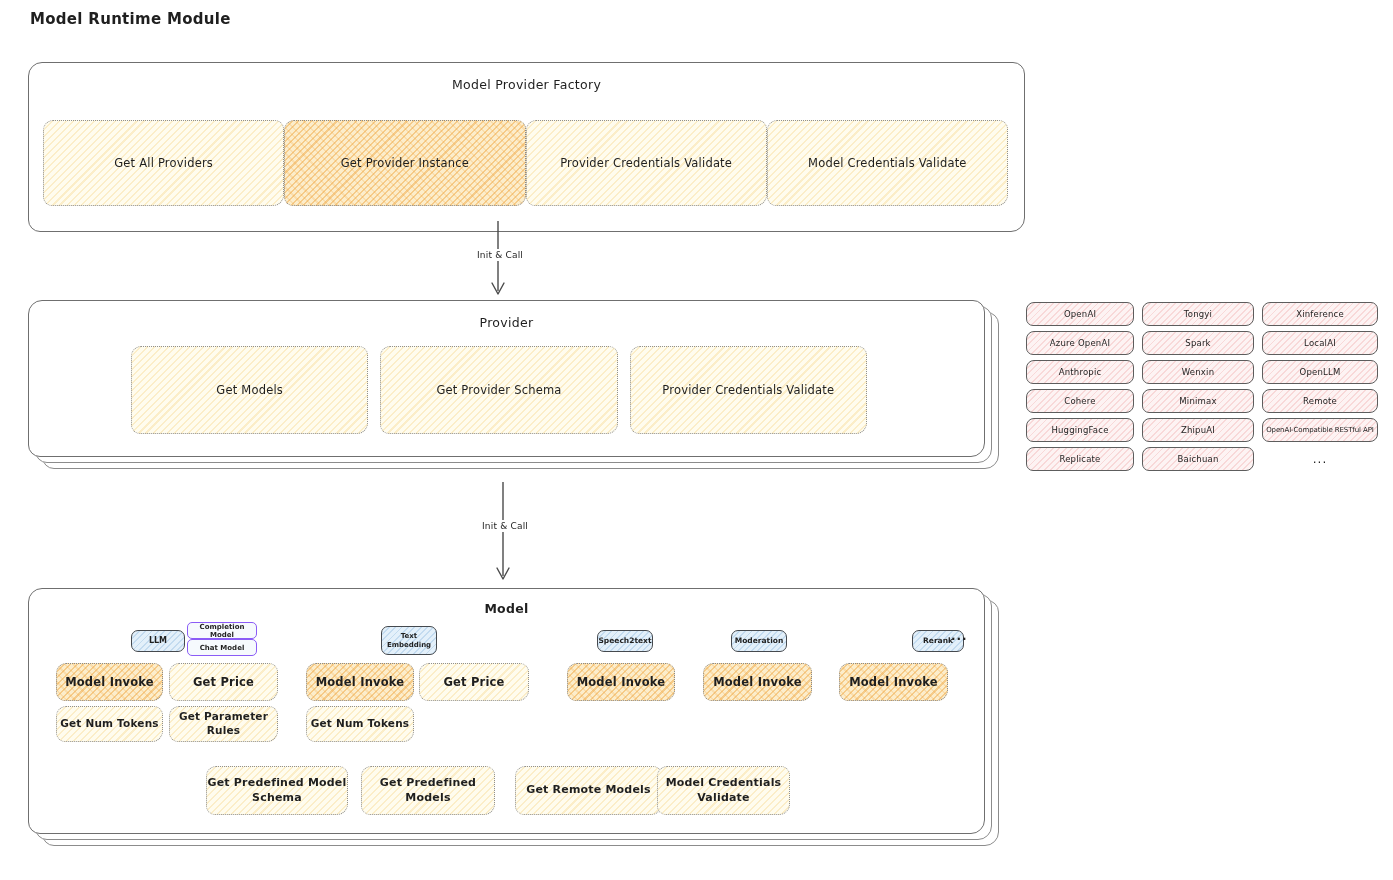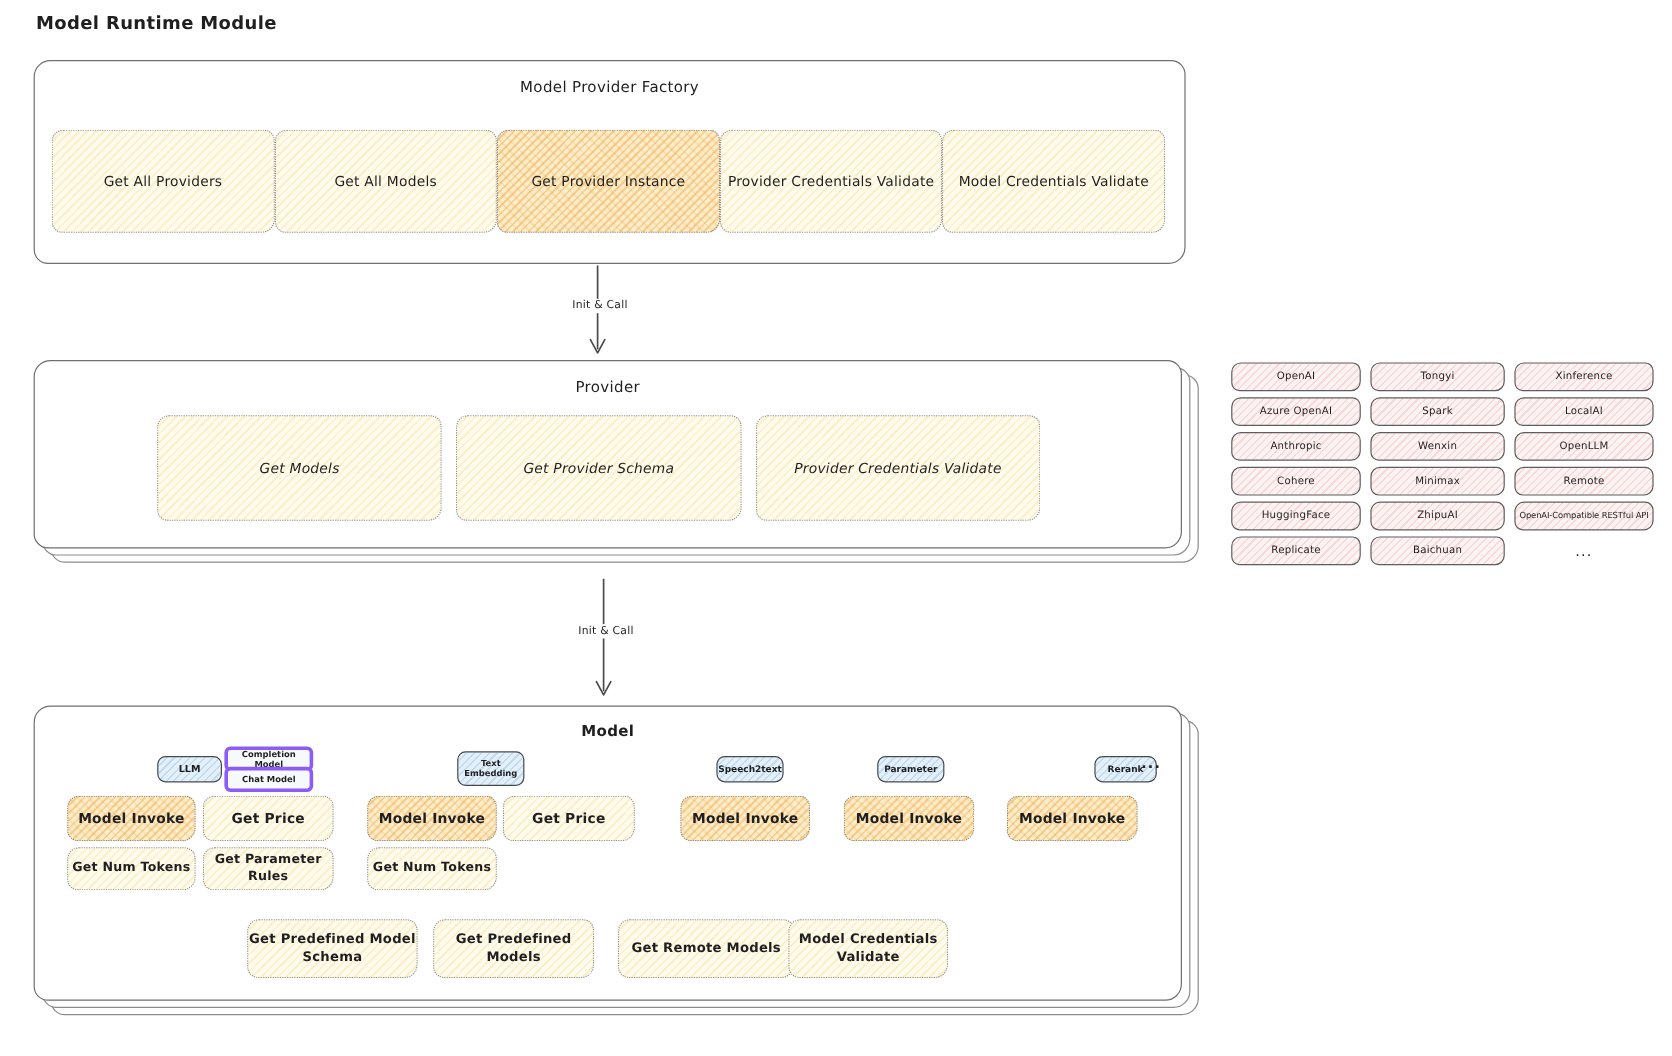"Model Provider Factory" div.frame { padding-left: none -> 37px; top: 50px -> 62px }
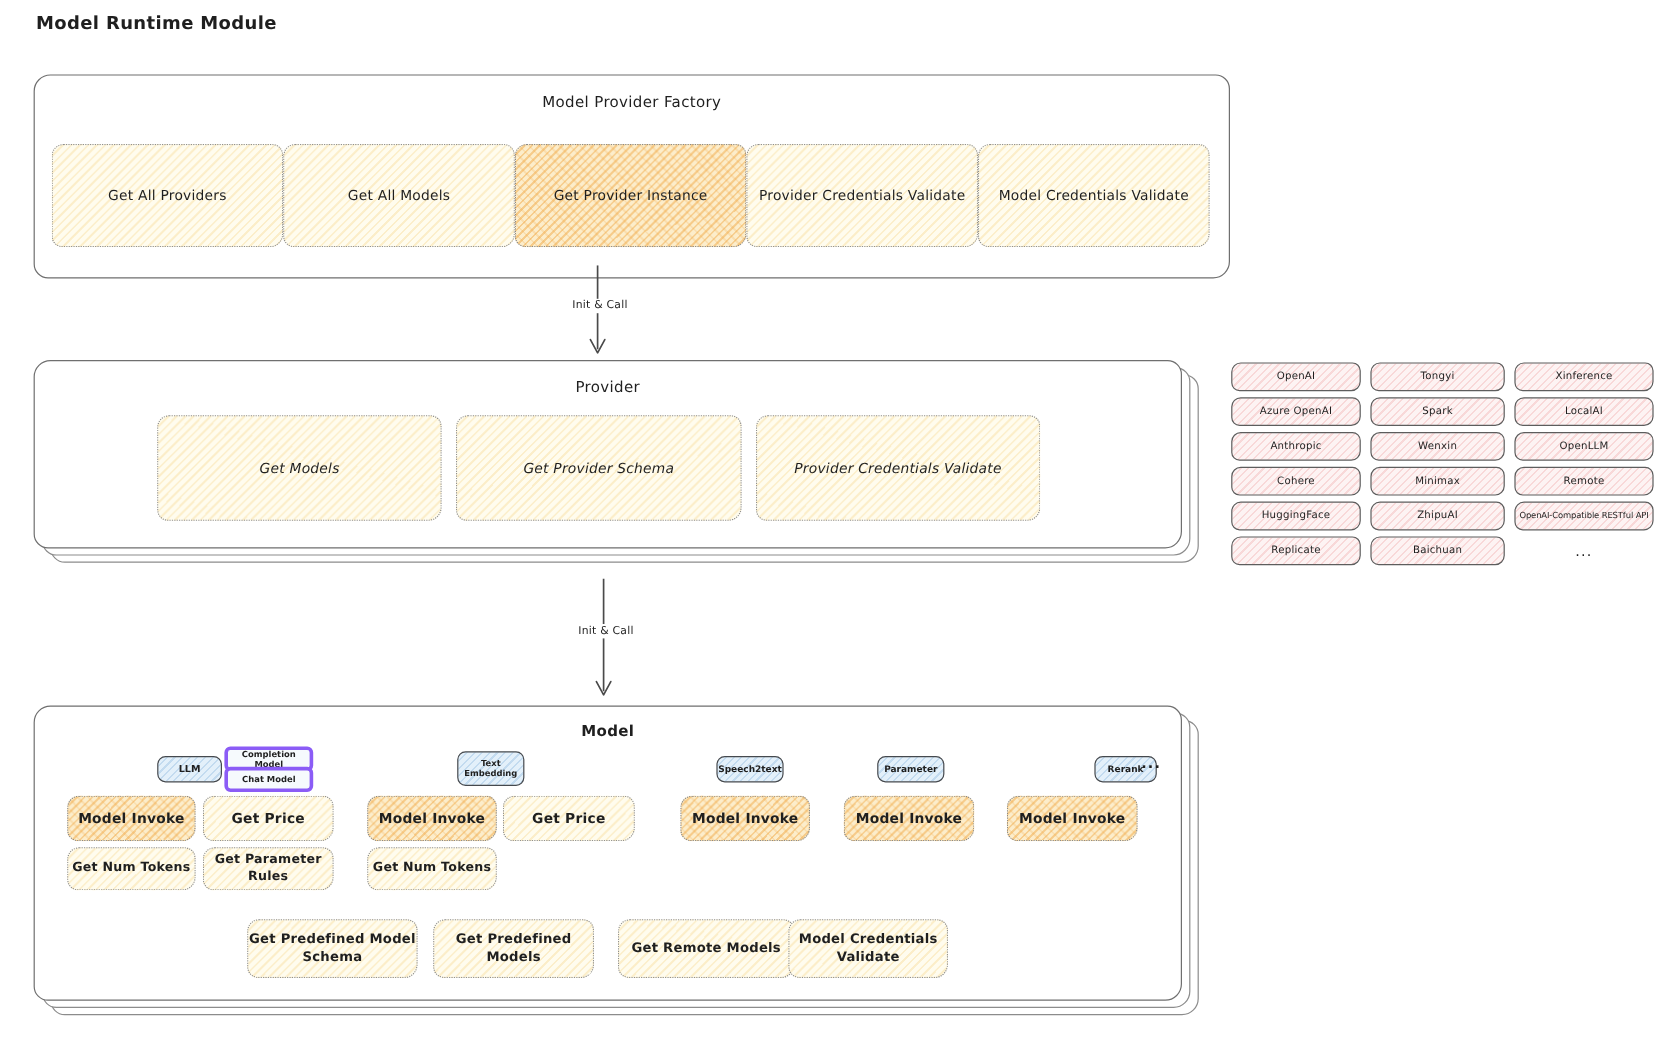"Get All Models" div.node { html: <div>Get All Models</div> -> none }
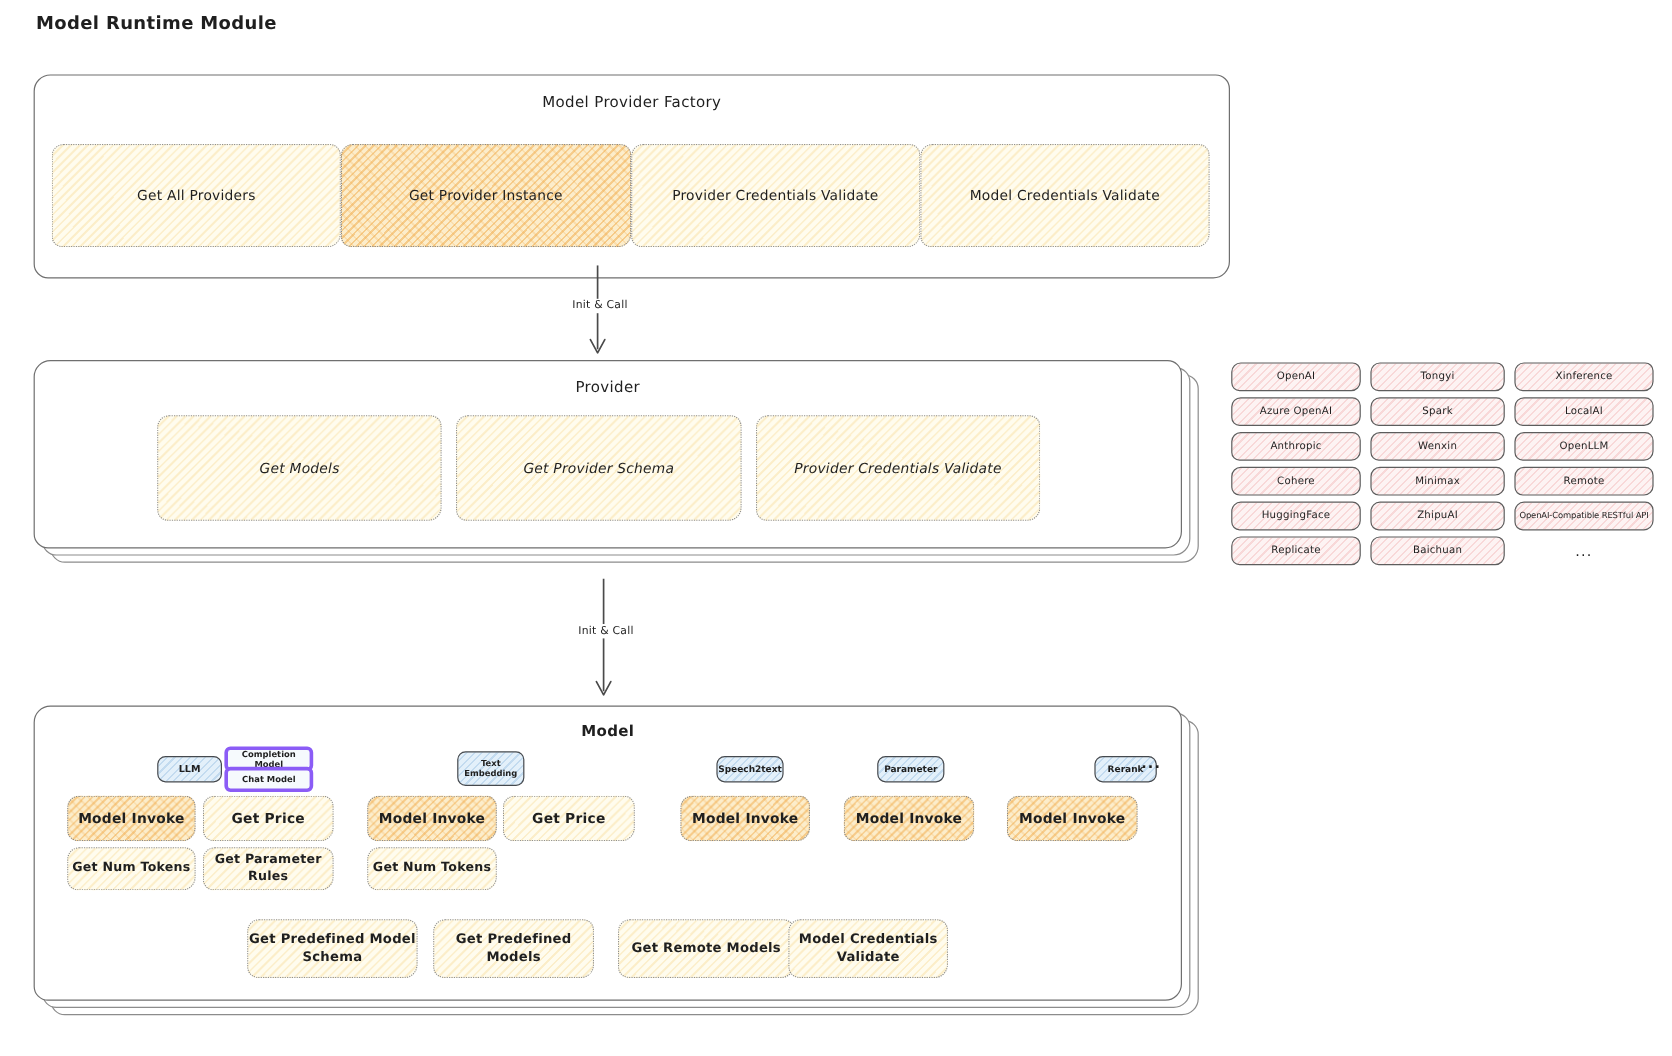"Get Models" .provider-row .node { font-style: italic -> none }
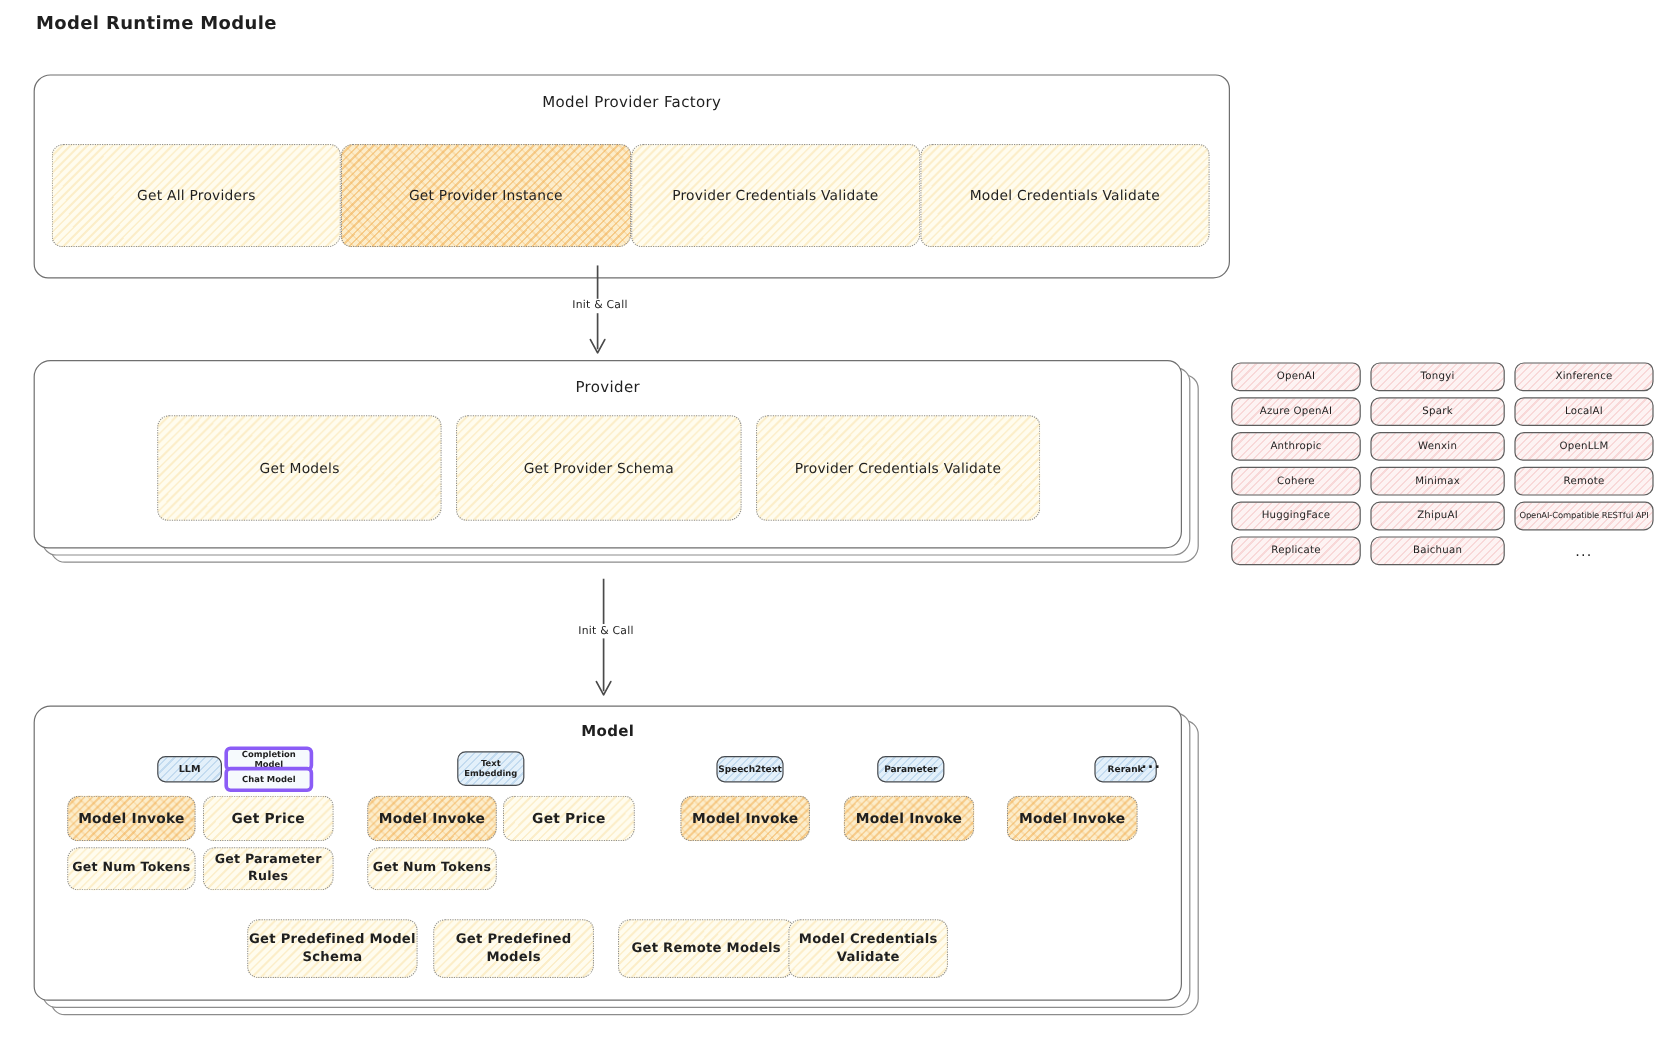"Completion Model" .tag-mini { border: 3px solid #8b5cf6 -> 1px solid #8b5cf6 }
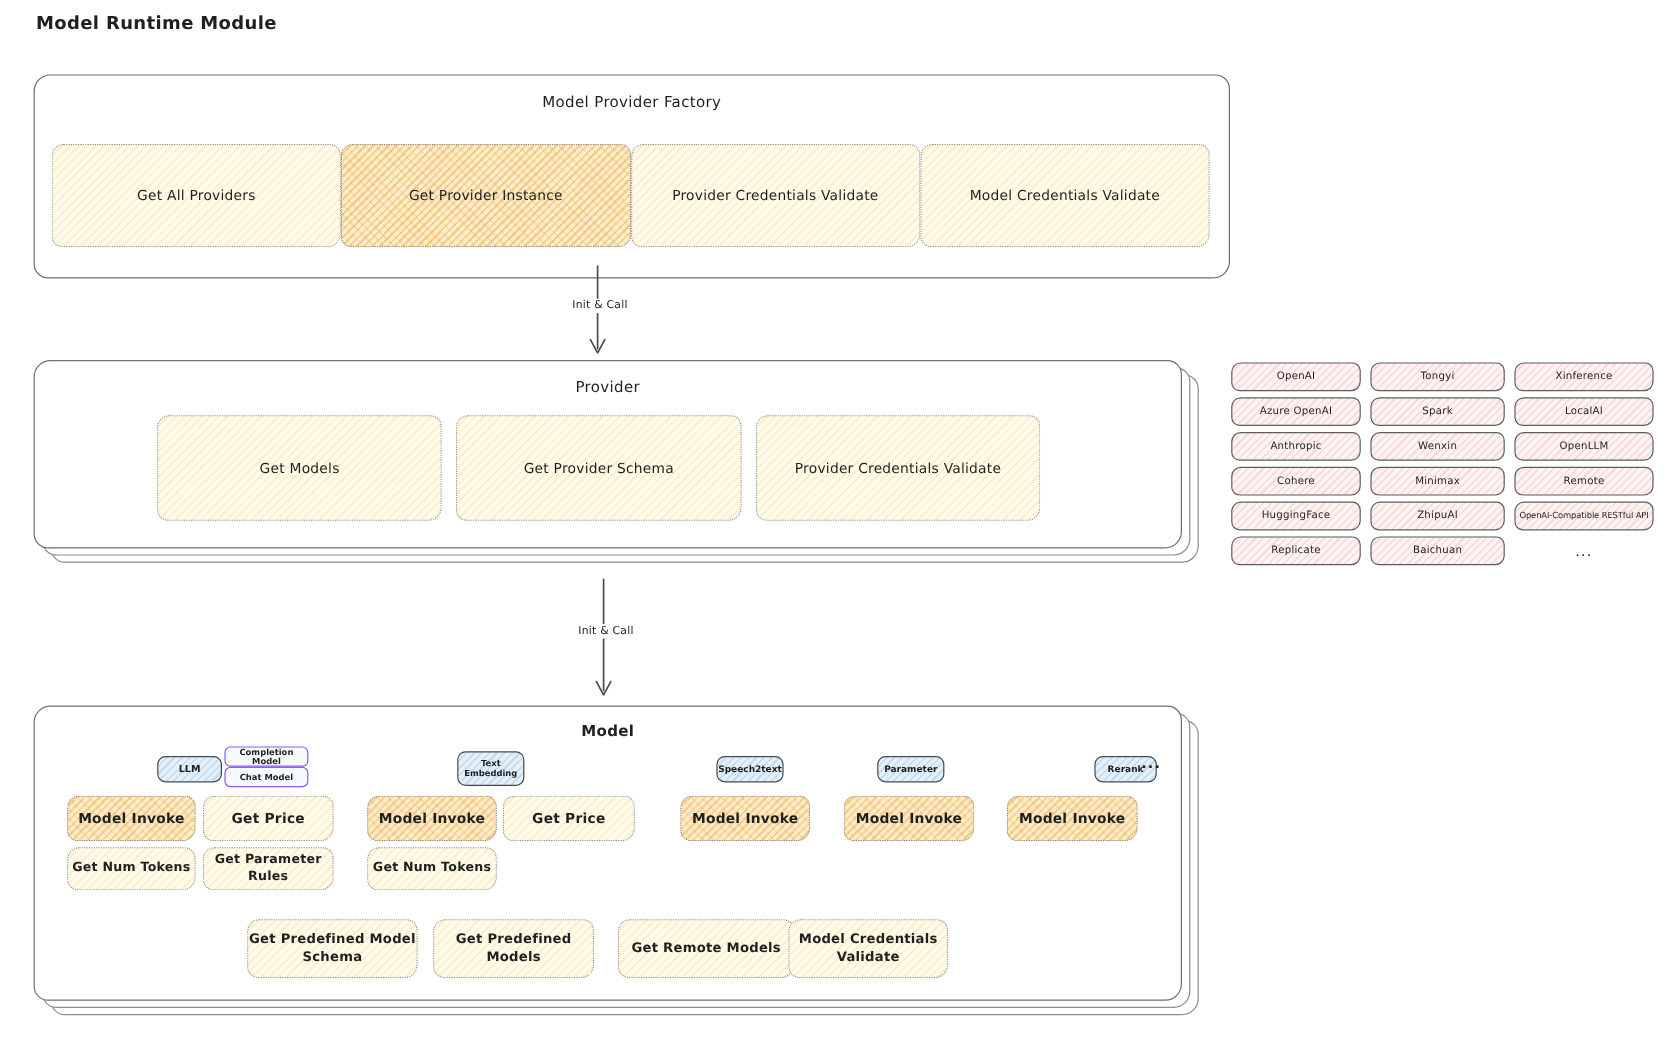"Parameter" div.tag-blue { text: Parameter -> Moderation }
